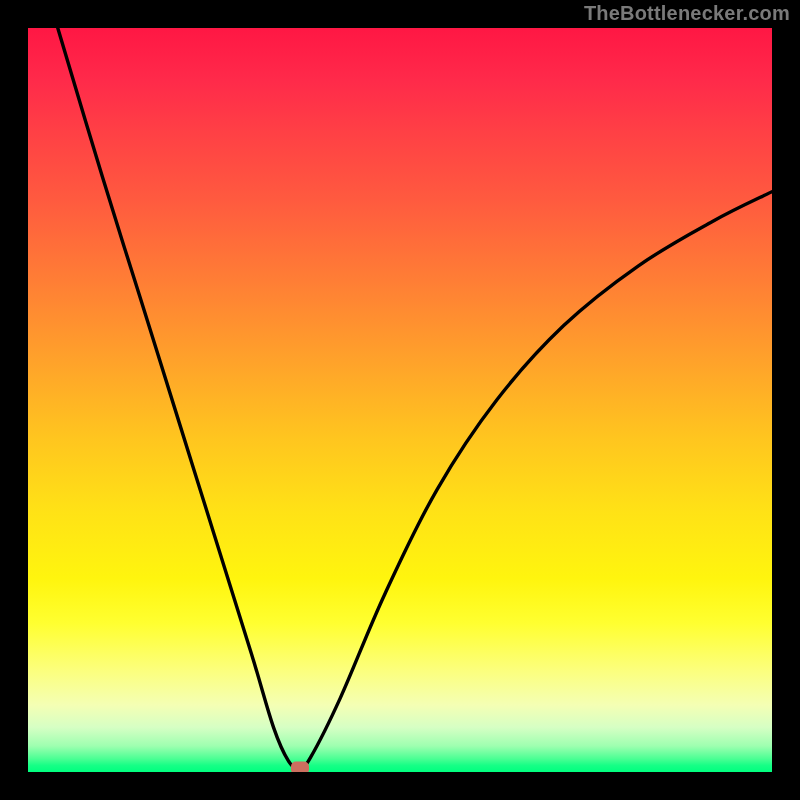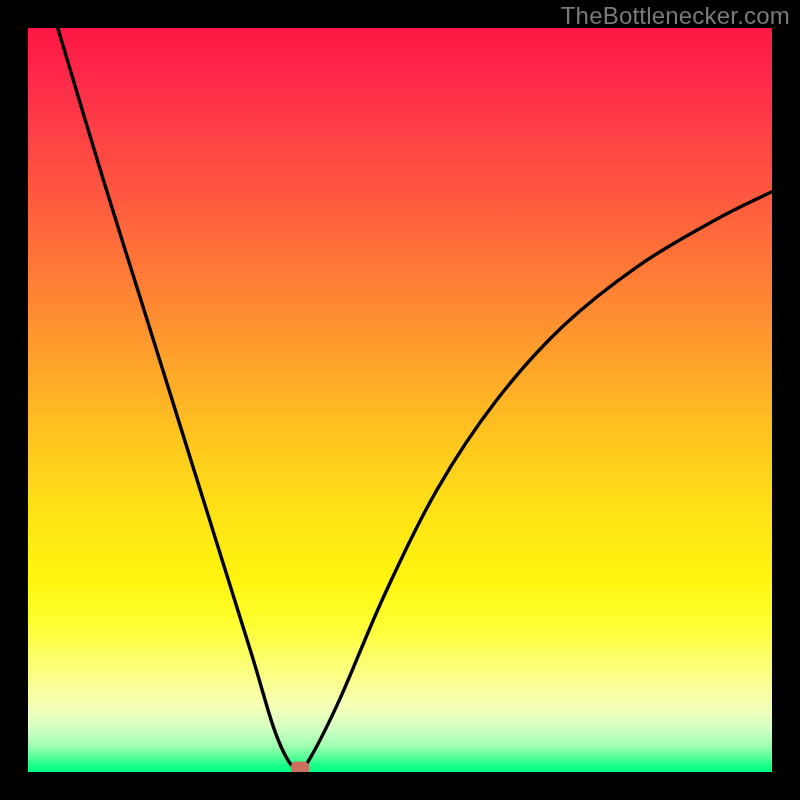"TheBottlenecker.com" .watermark { font-size: 24px -> 20px; font-weight: 400 -> 700 }
